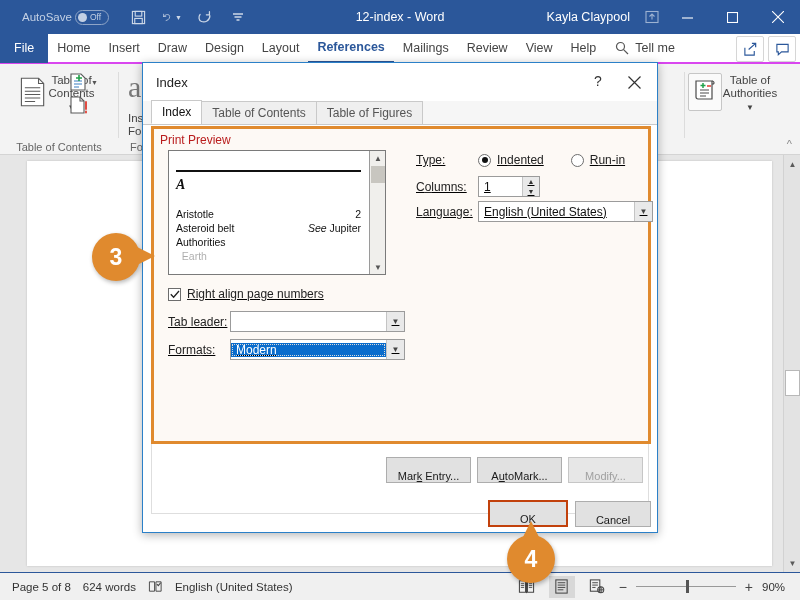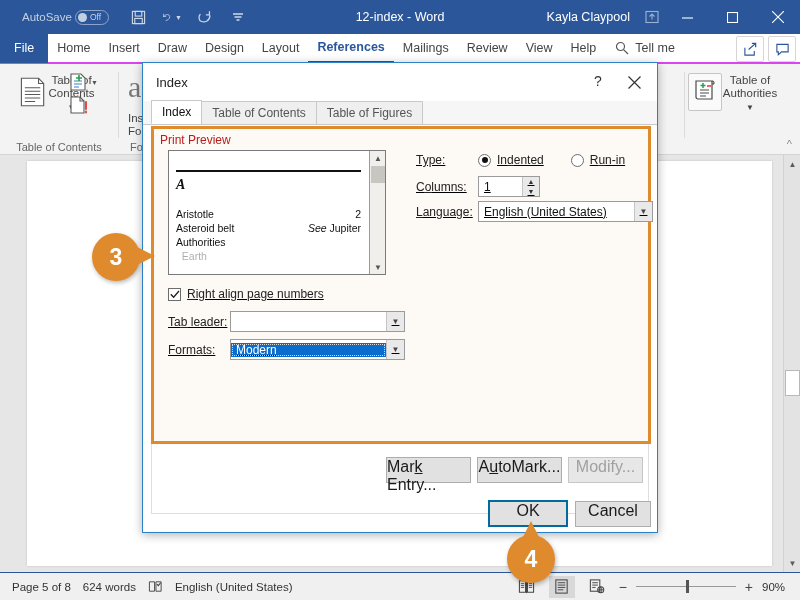"Mark Entry..." .dbtn { align-items: flex-start -> flex-end; font-size: 16px -> 11px }
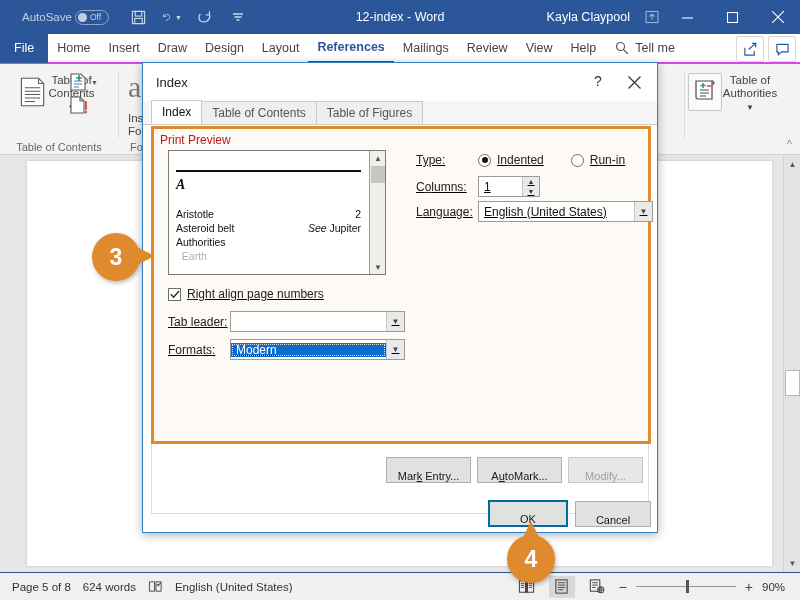"OK" .dbtn.primary { border: 2px solid #0369a1 -> 2px solid #c2410c }
